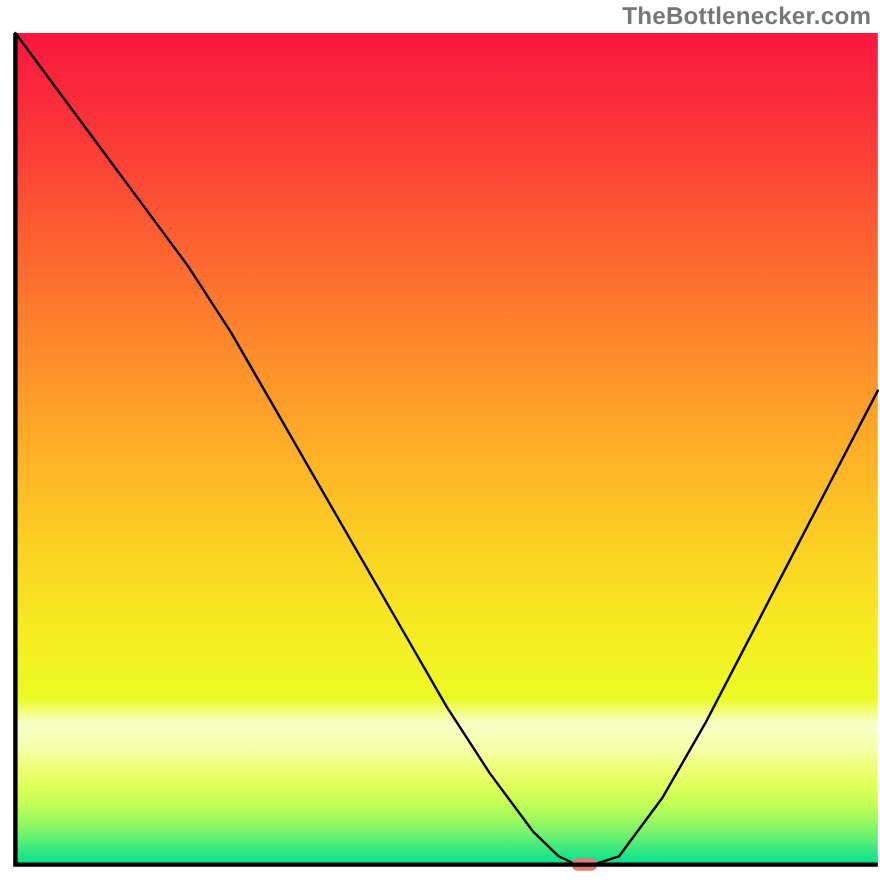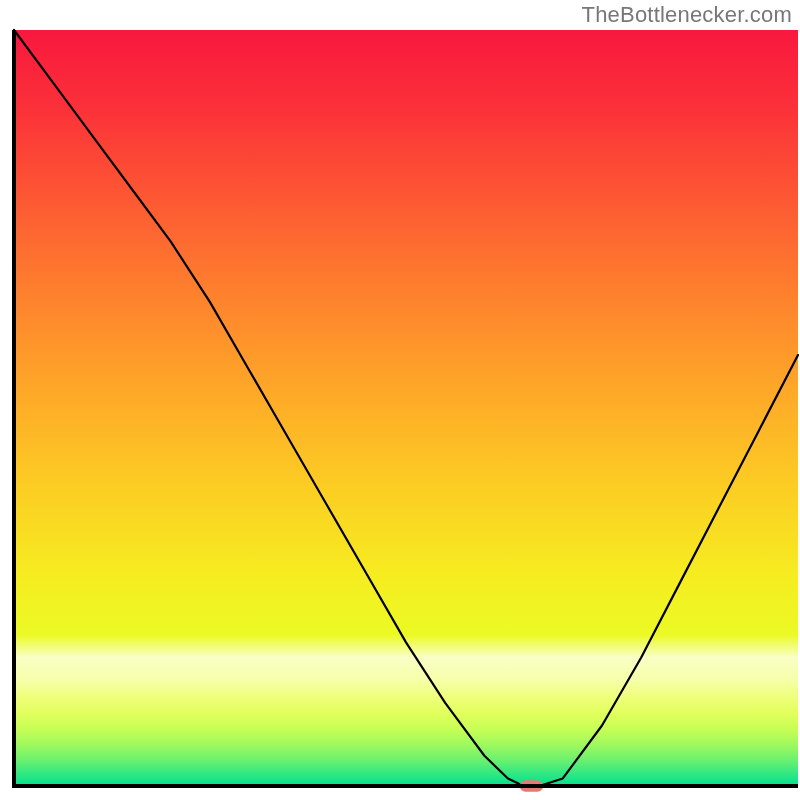"TheBottlenecker.com" .watermark { font-weight: 400 -> 700 }
